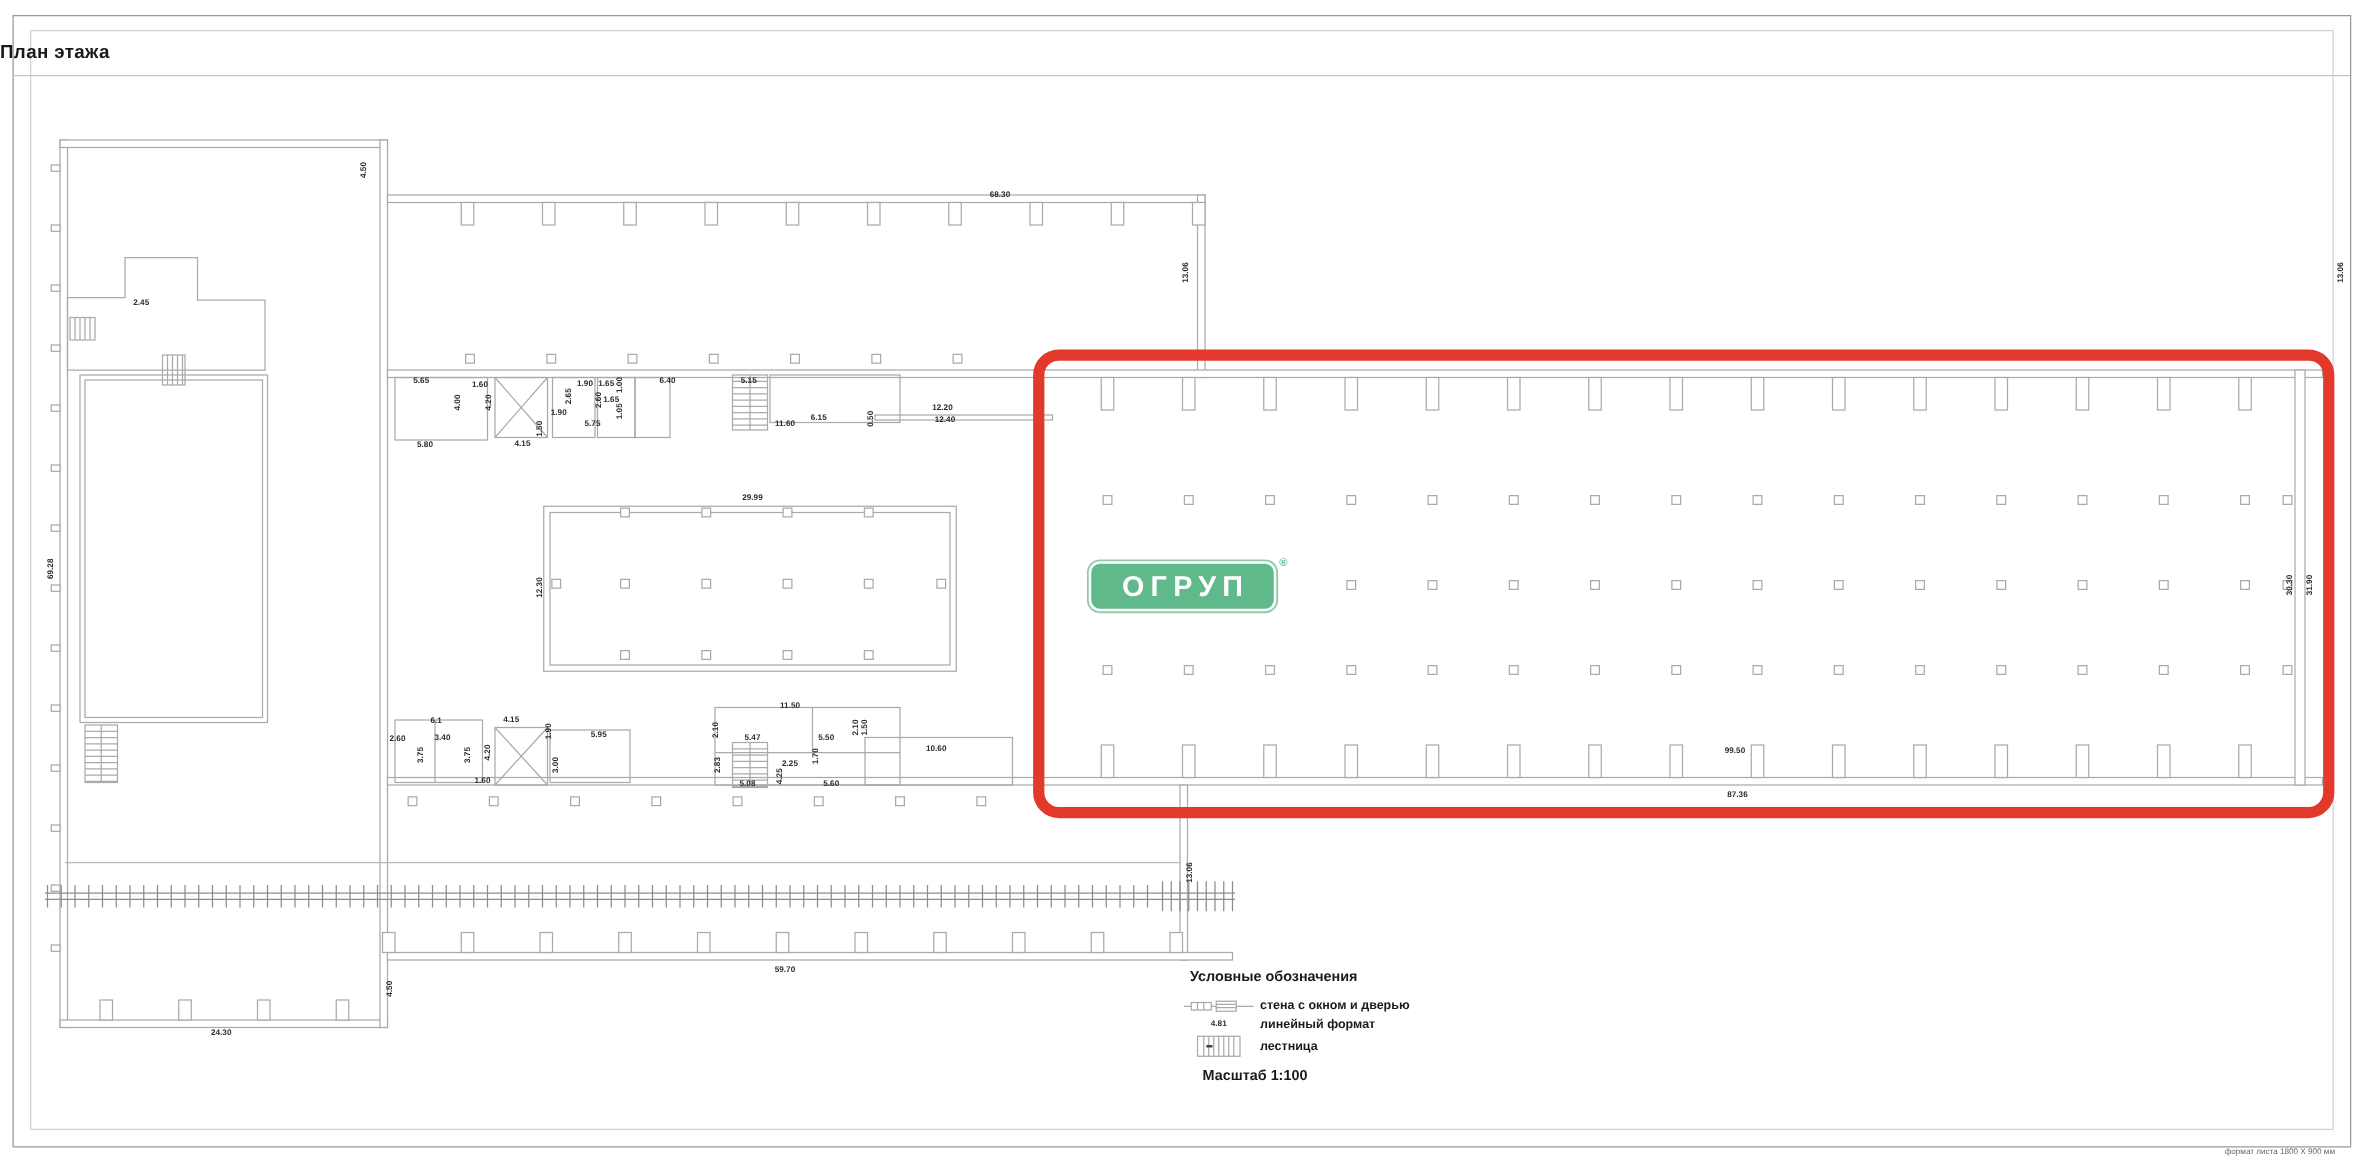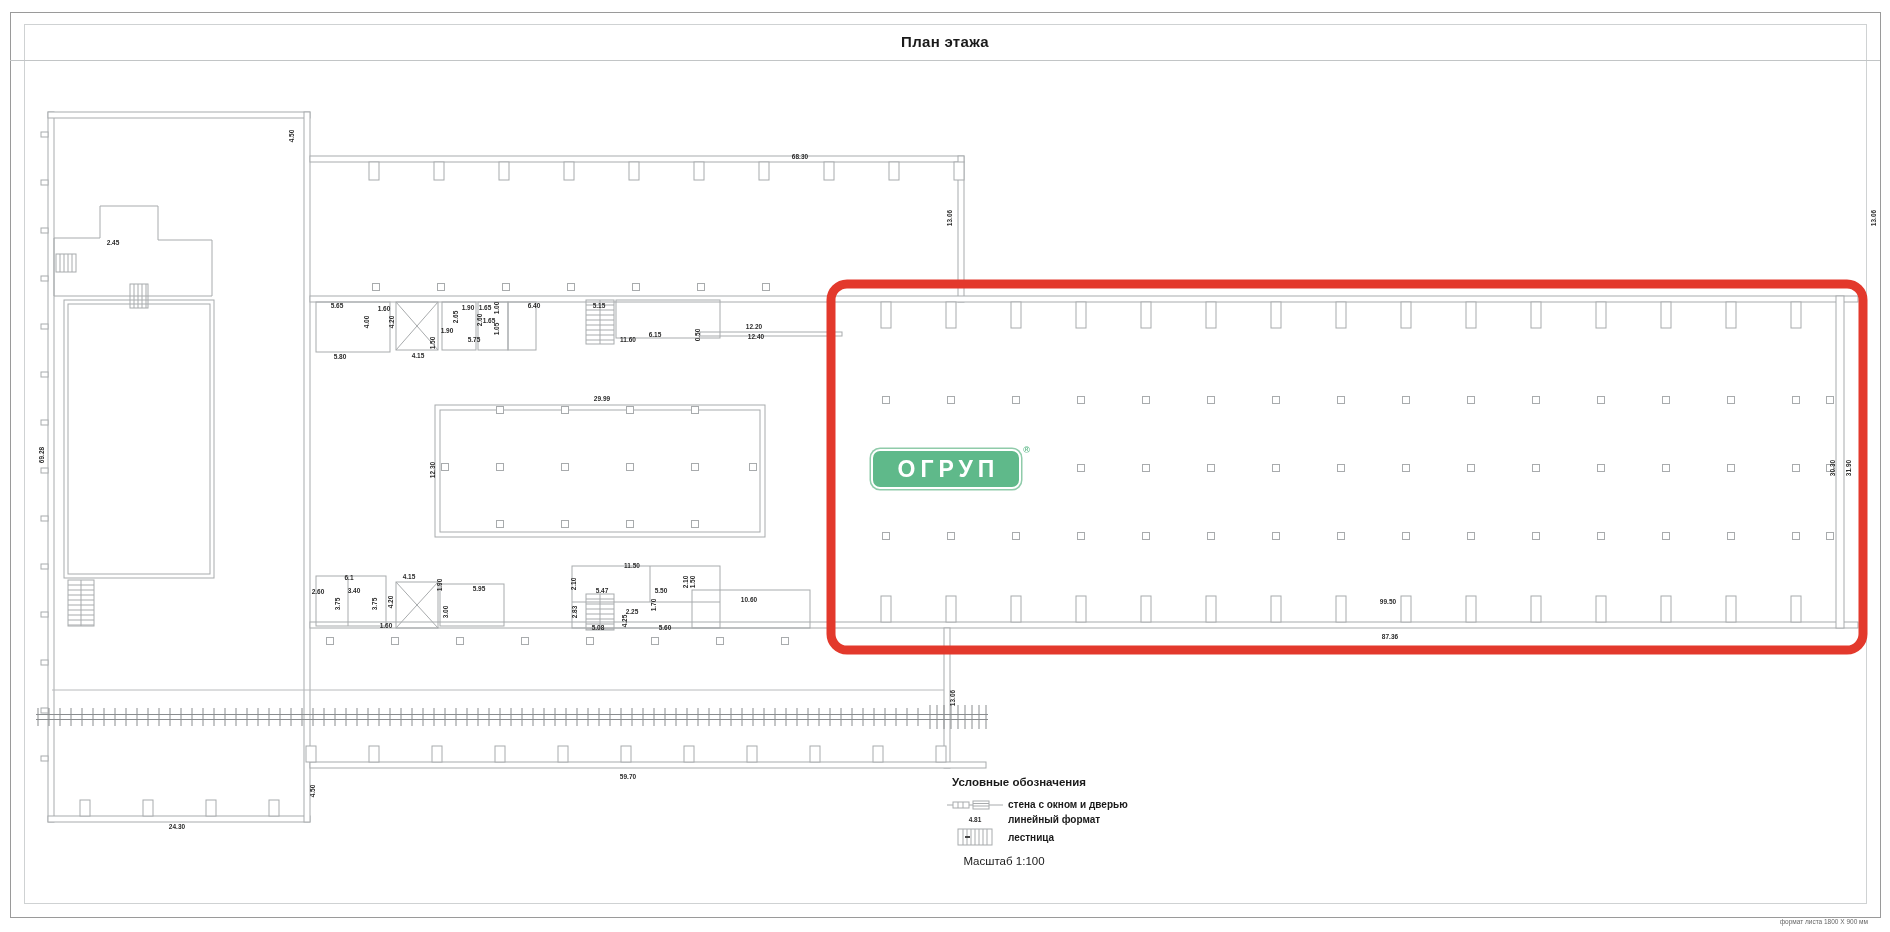"План этажа" .page-title { text-align: center -> none }
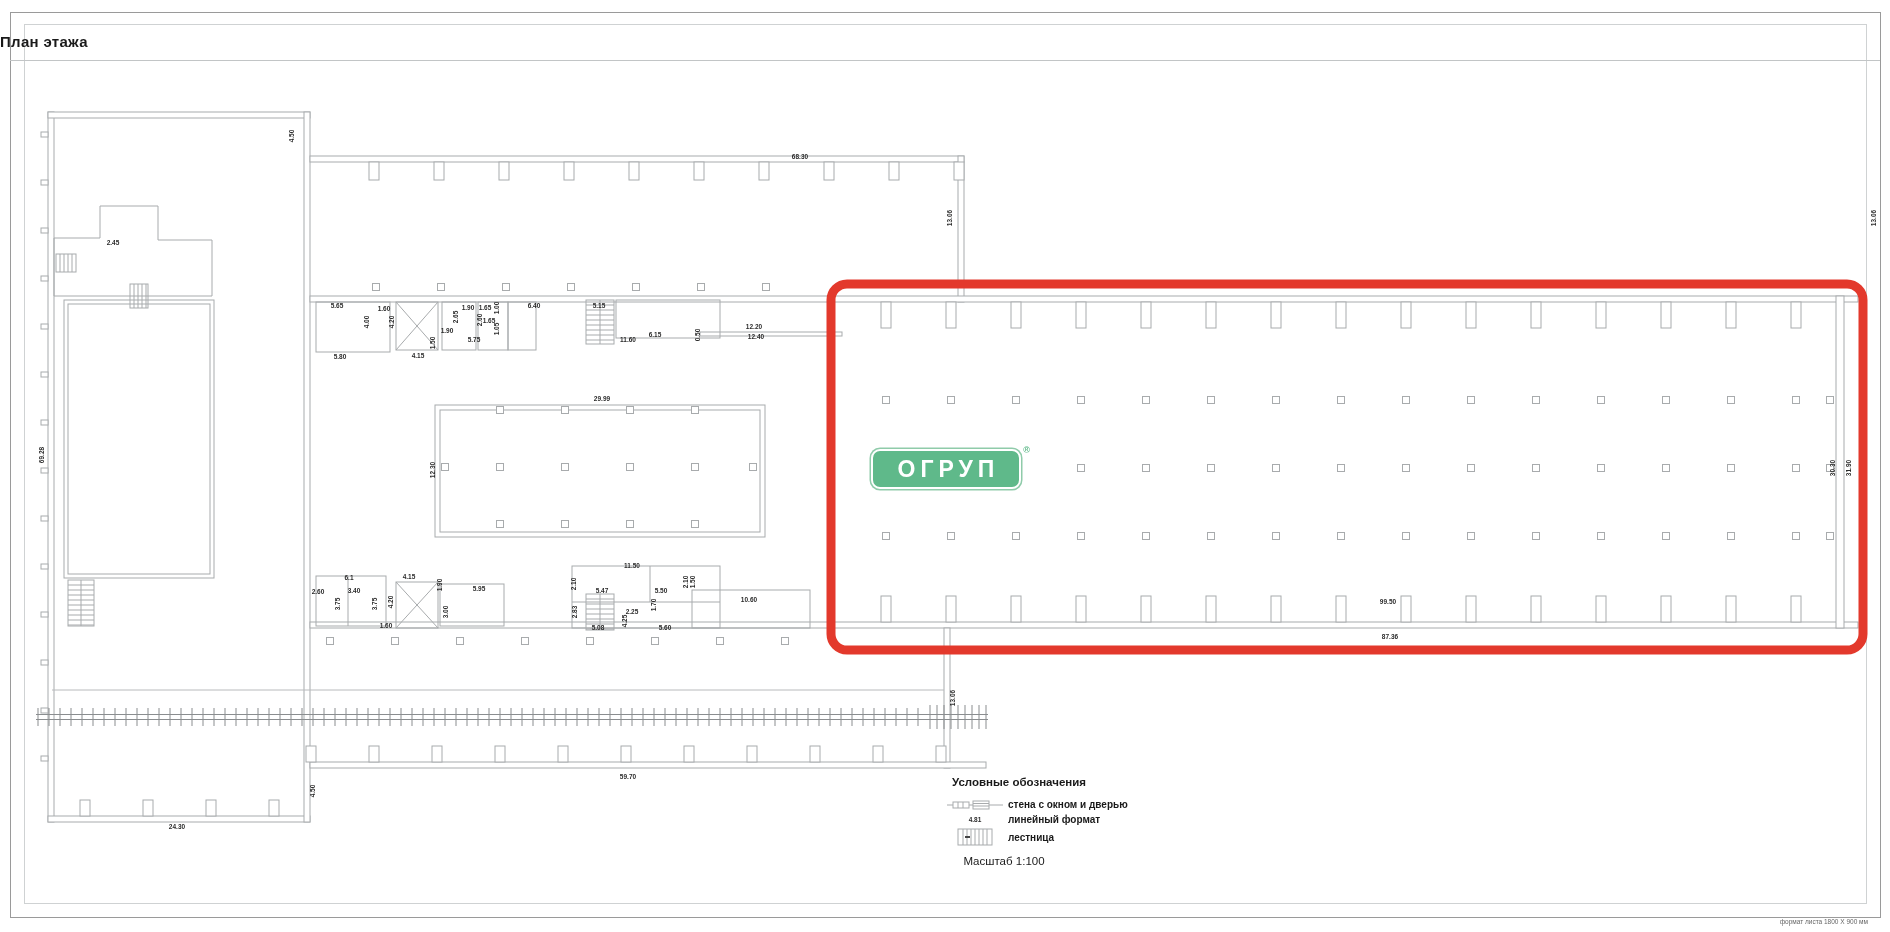"Масштаб 1:100" .legend-scale { font-weight: normal -> bold }
